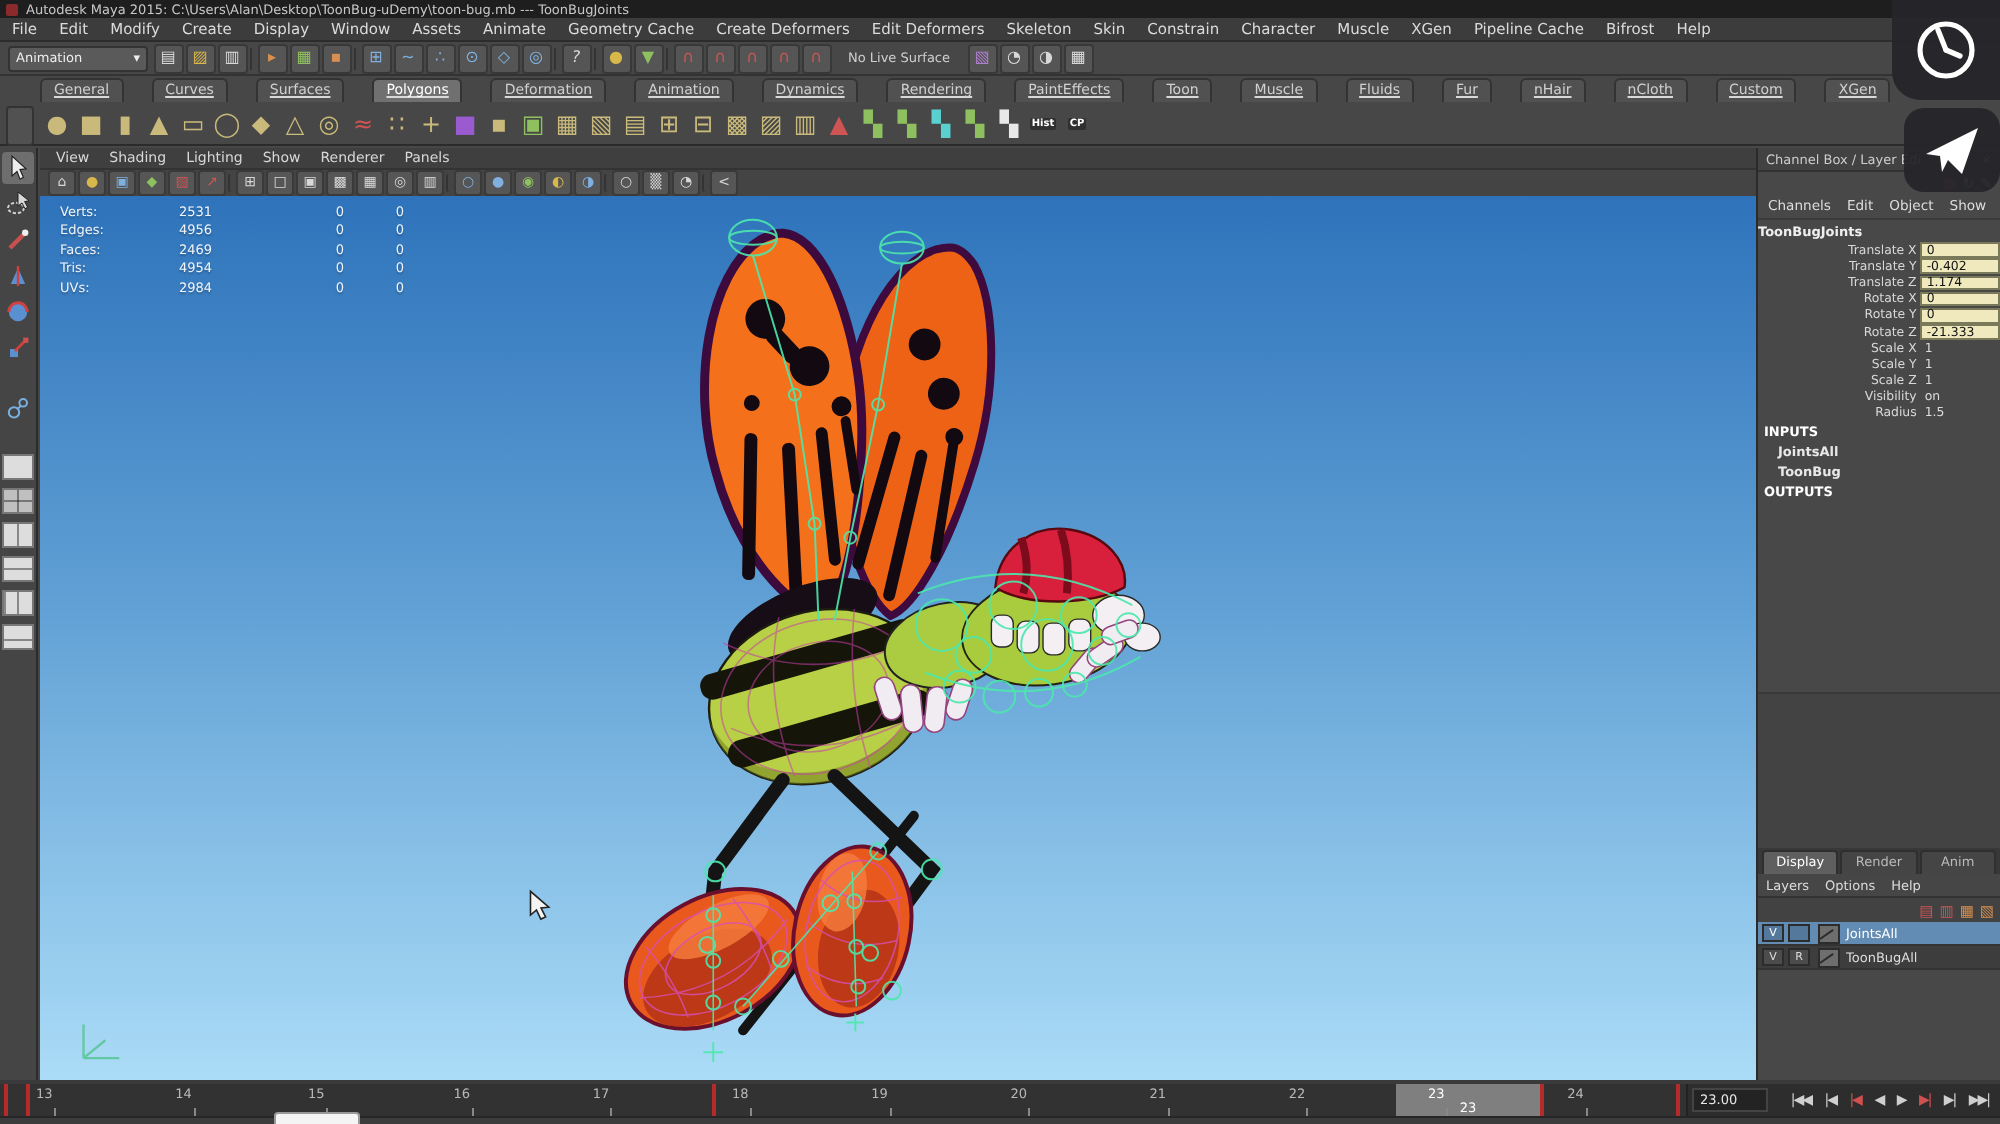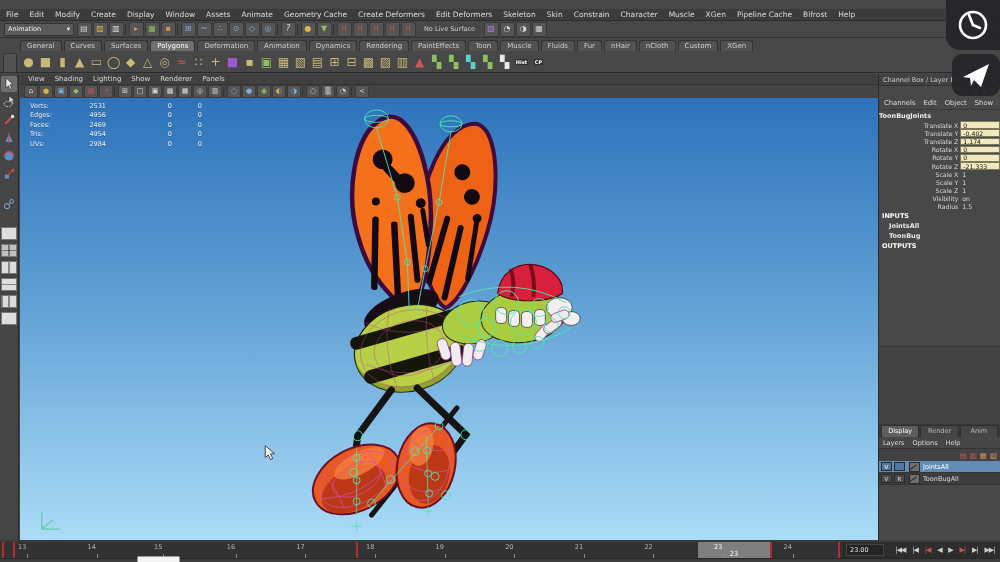"Autodesk Maya 2015:" div.titlebar { html: none -> <div> <span></span> <span>Autodesk Maya 2015: C:\Users\Alan\Desktop\ToonBug-uDemy\toon-bug.mb --- ToonBugJoints</span> </div> }
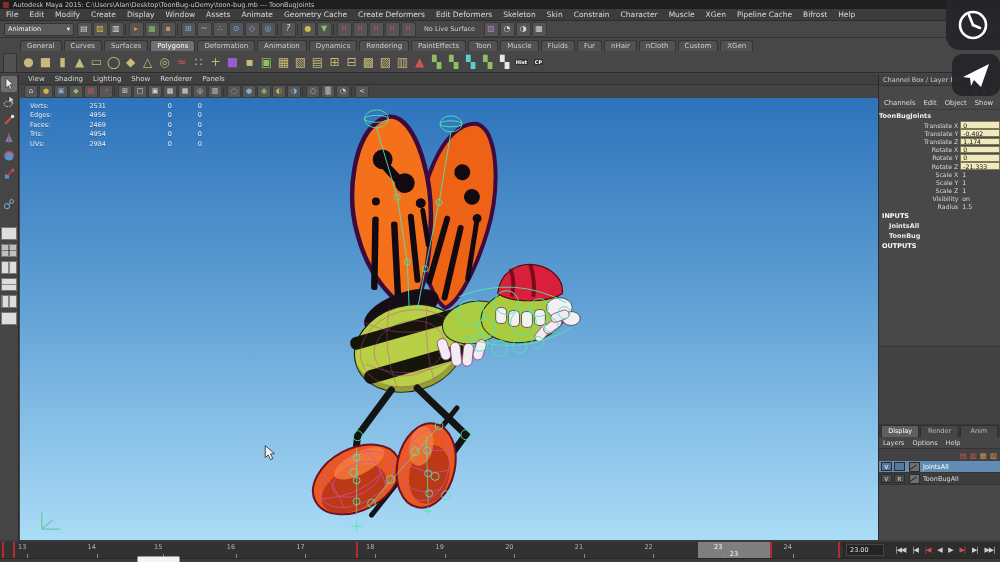"General" .shelftabs { align-items: flex-end -> none; gap: 2px -> 14px; text-decoration: none -> underline }
